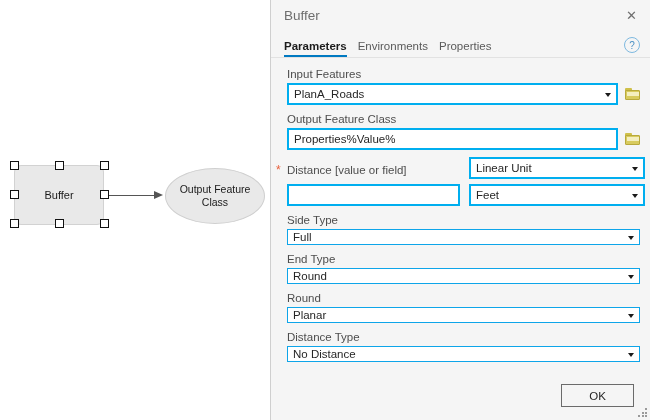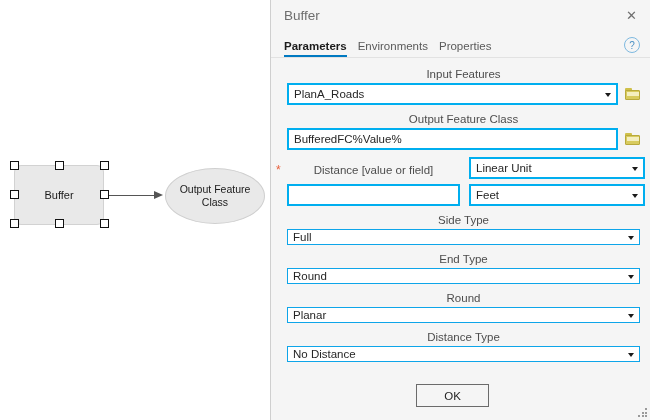"Input Features" .panel-body { text-align: center -> none }
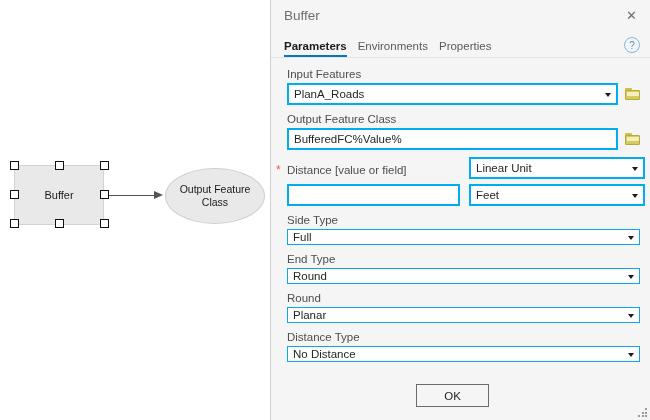"BufferedFC%Value%" span { text: BufferedFC%Value% -> Properties%Value% }
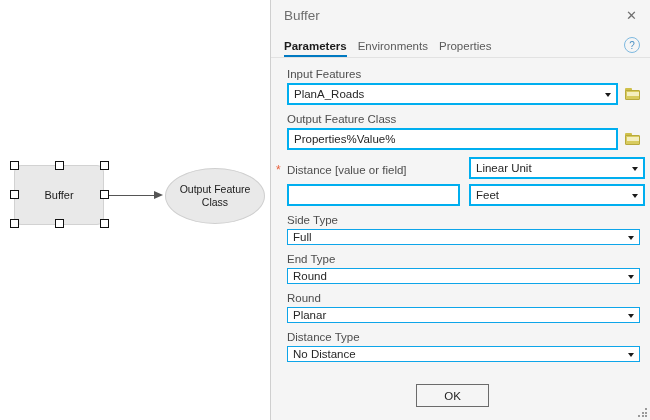"OK" .panel-footer { justify-content: center -> flex-end }
